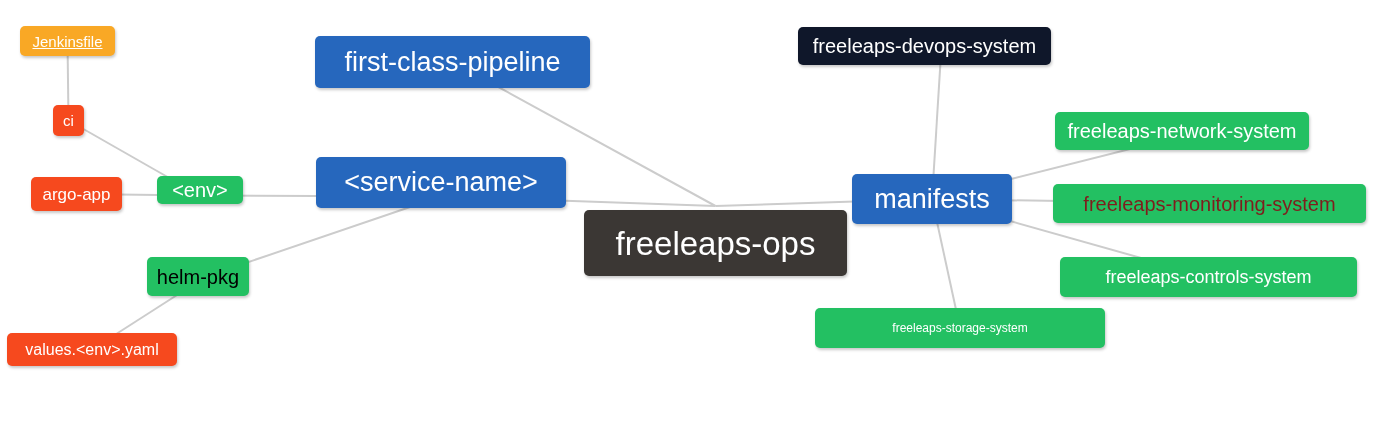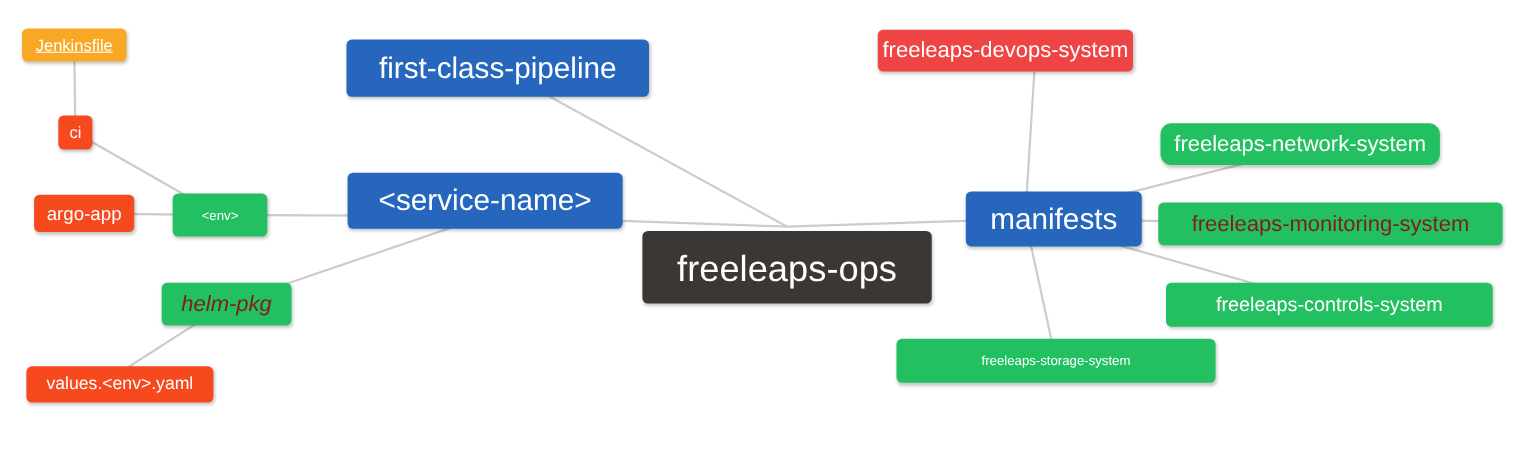"freeleaps-devops-system" div.node { background: #ef4444 -> #0f172a; width: 232px -> 253px }
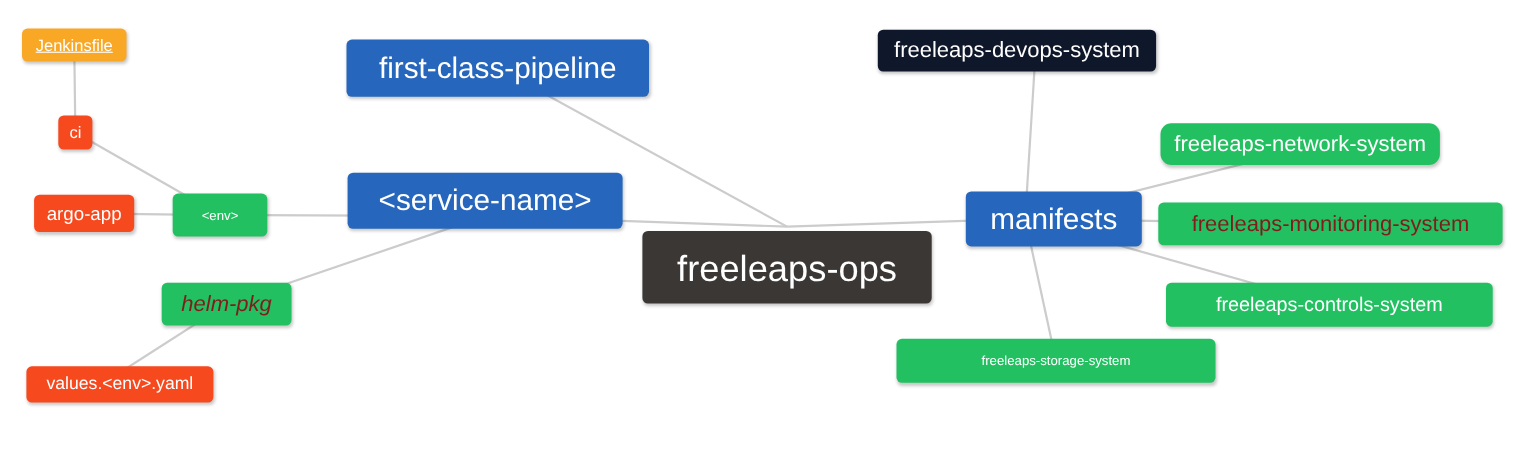"freeleaps-network-system" div.node { border-radius: 10px -> none }
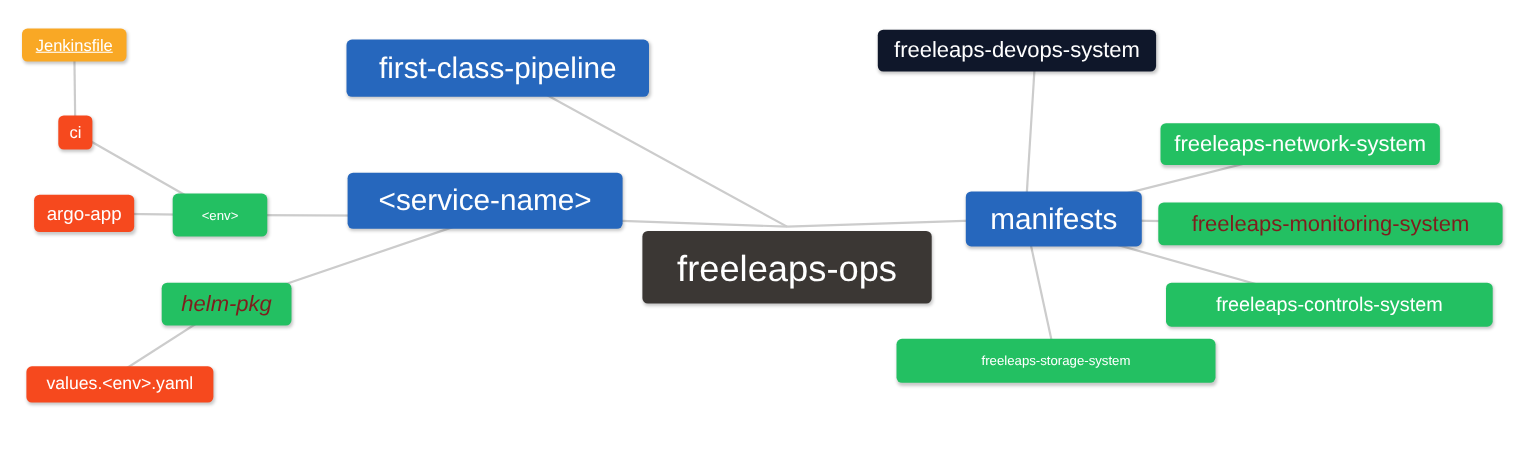"<env>" div.node { font-size: 12px -> 20px; height: 39px -> 28px }
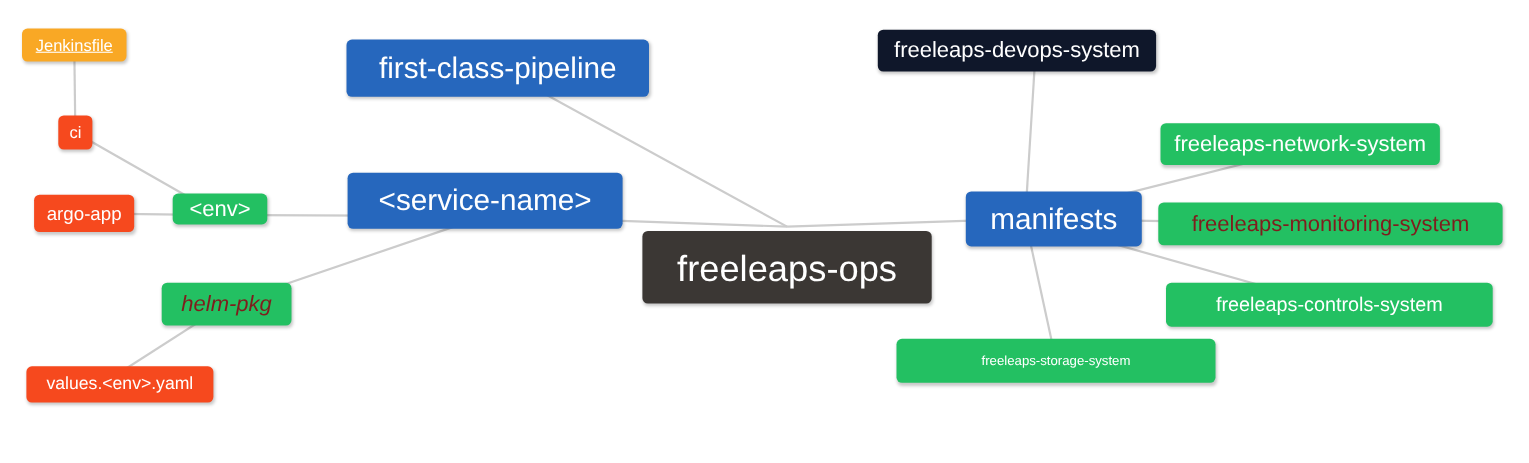"manifests" div.node { margin-left: 26px -> none }
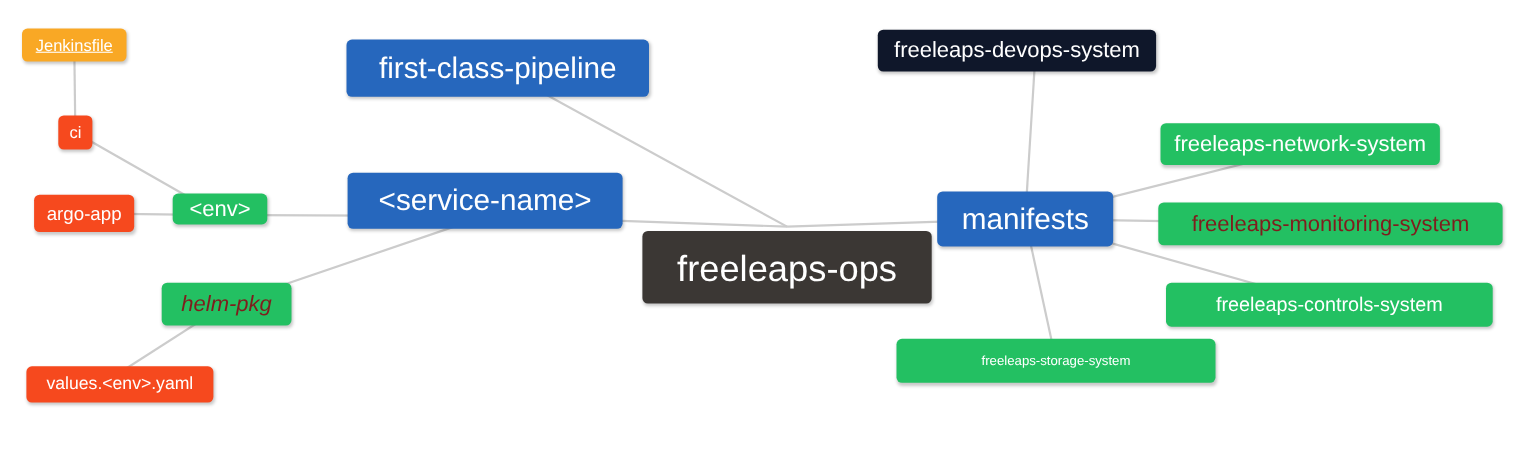"helm-pkg" div.node { color: #7f1d1d -> #000000; font-style: italic -> none; width: 118px -> 102px }
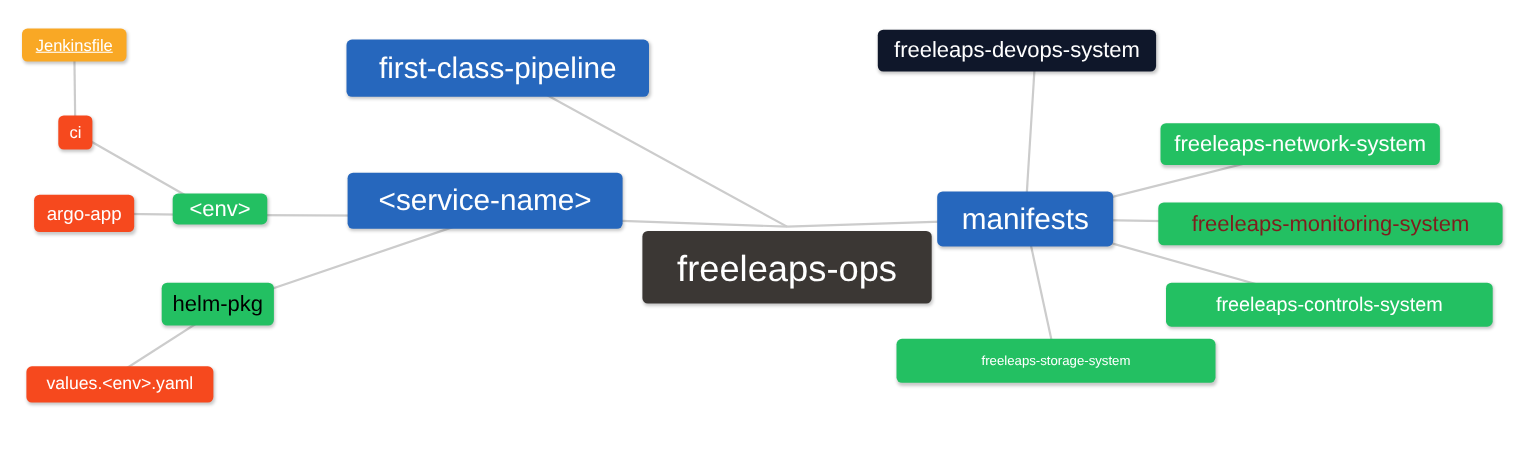"values.<env>.yaml" div.node { left: 24px -> 7px }
